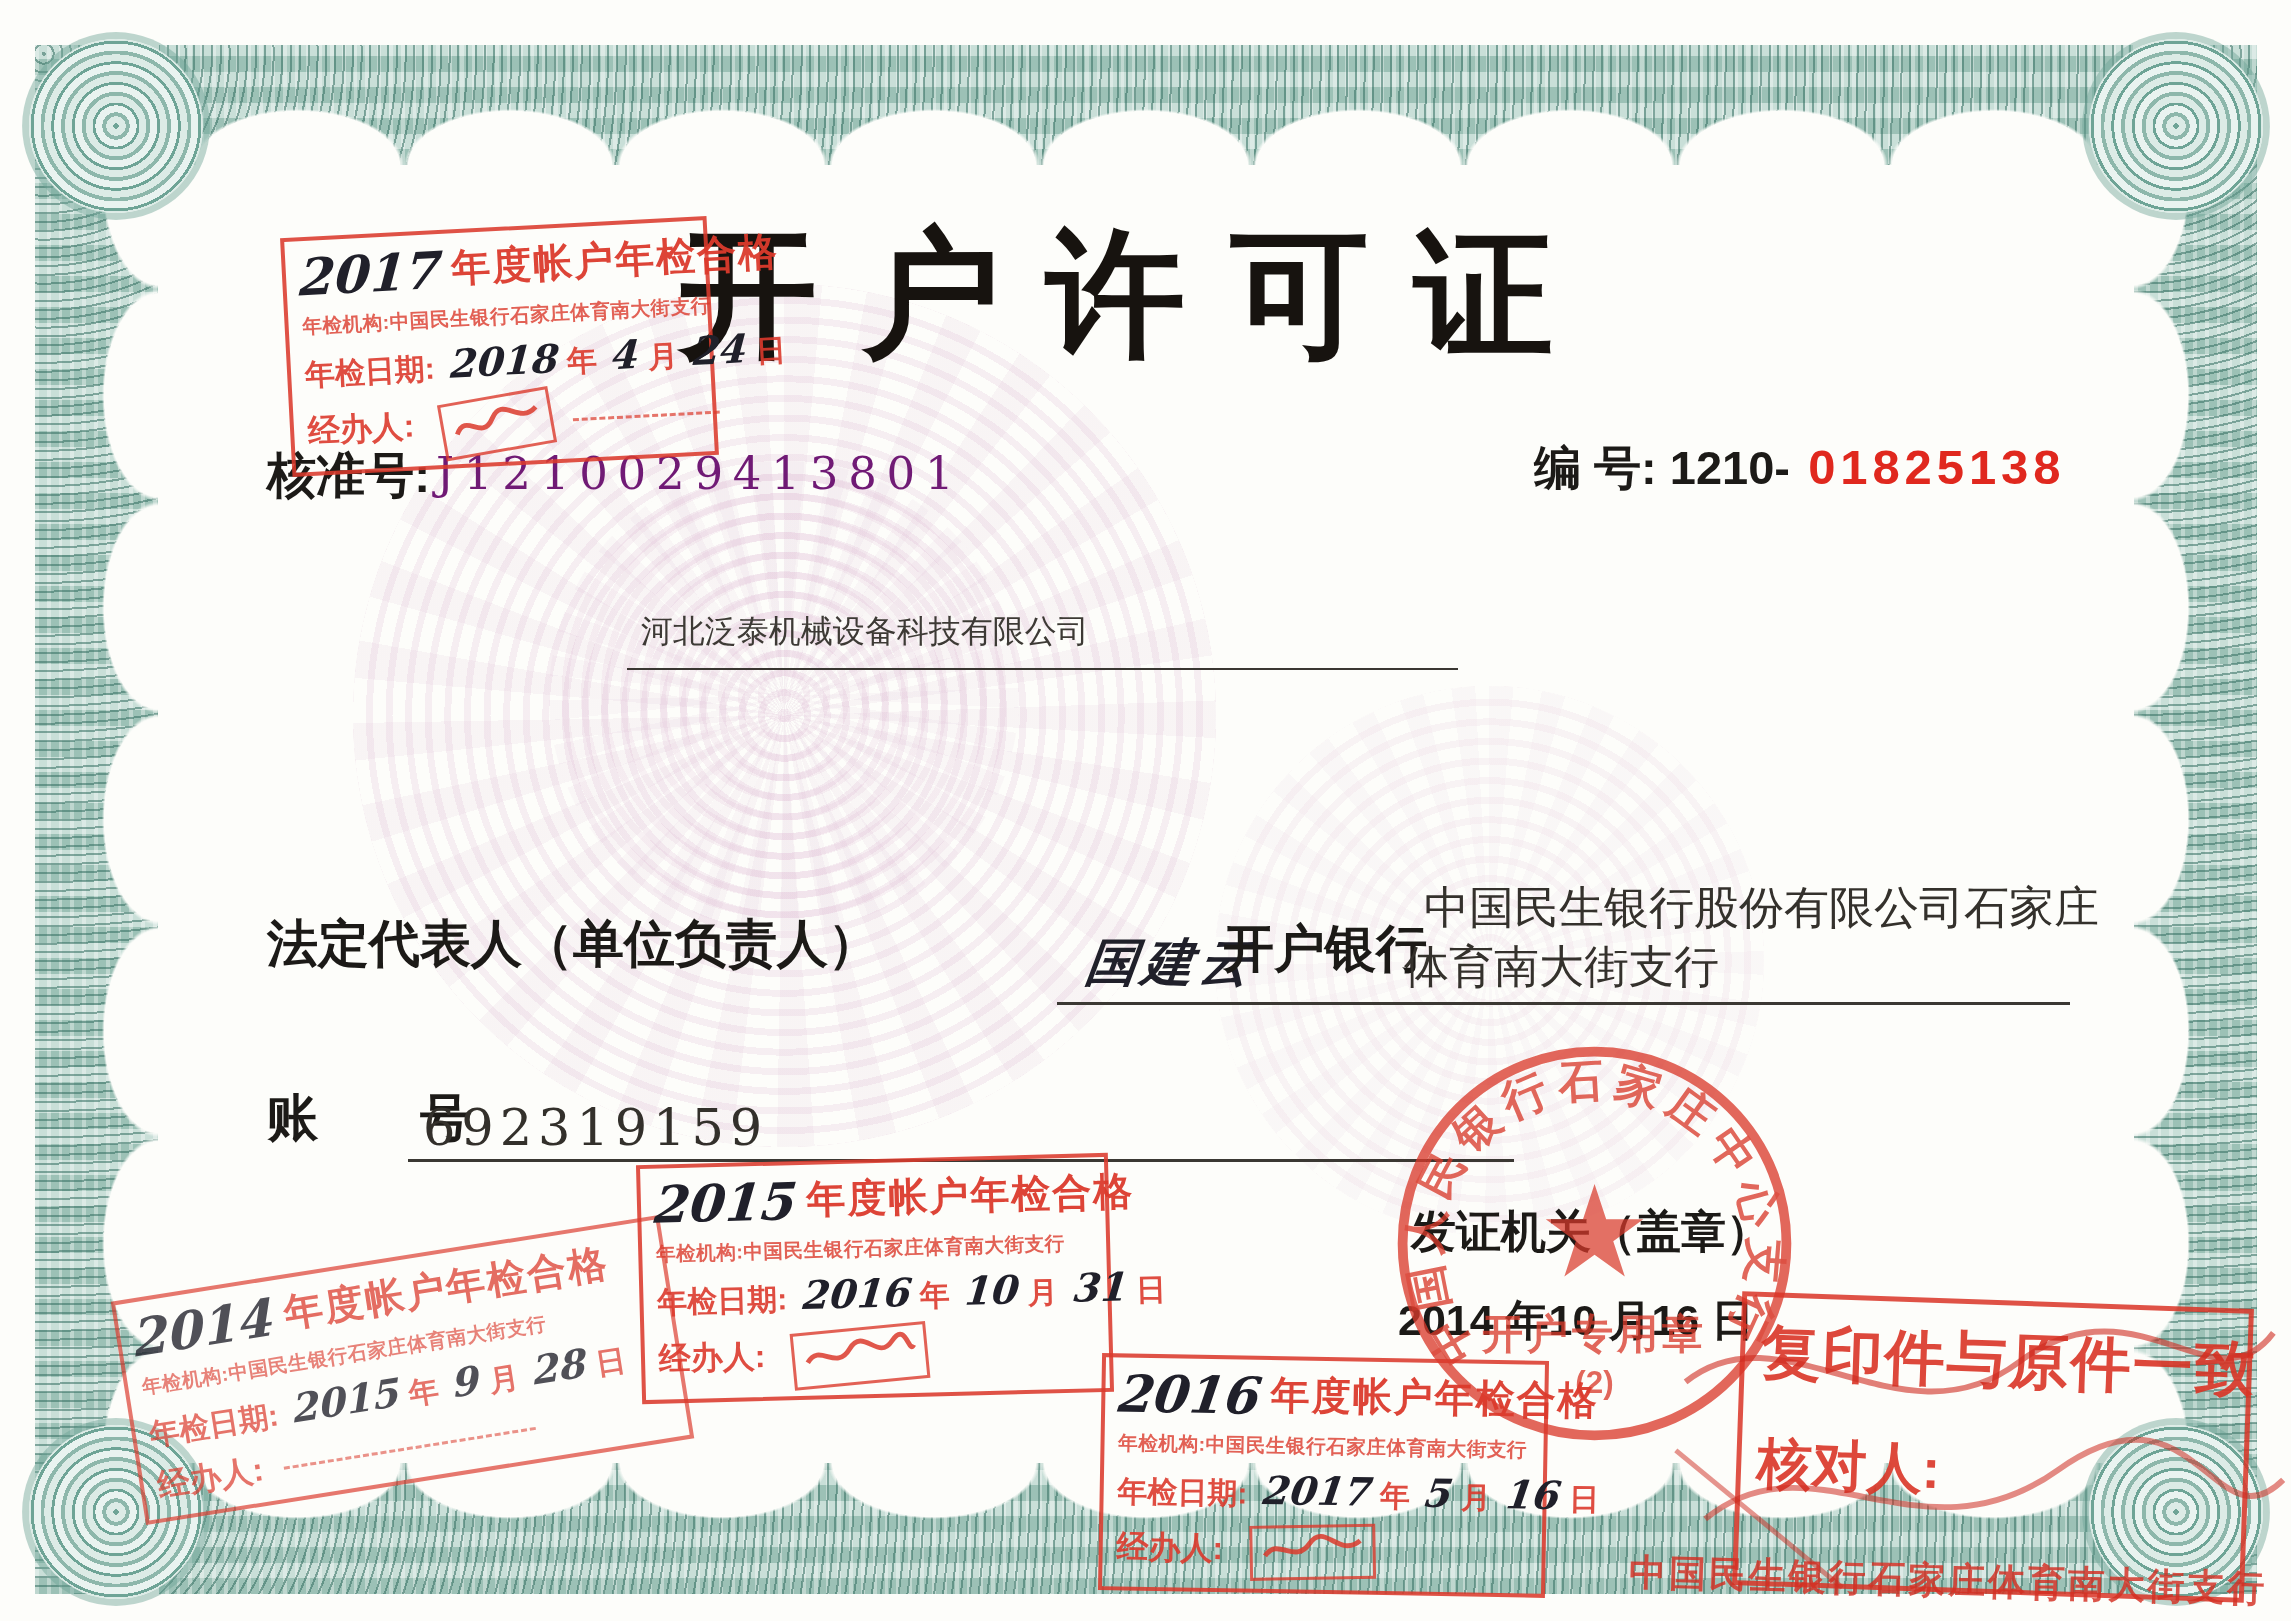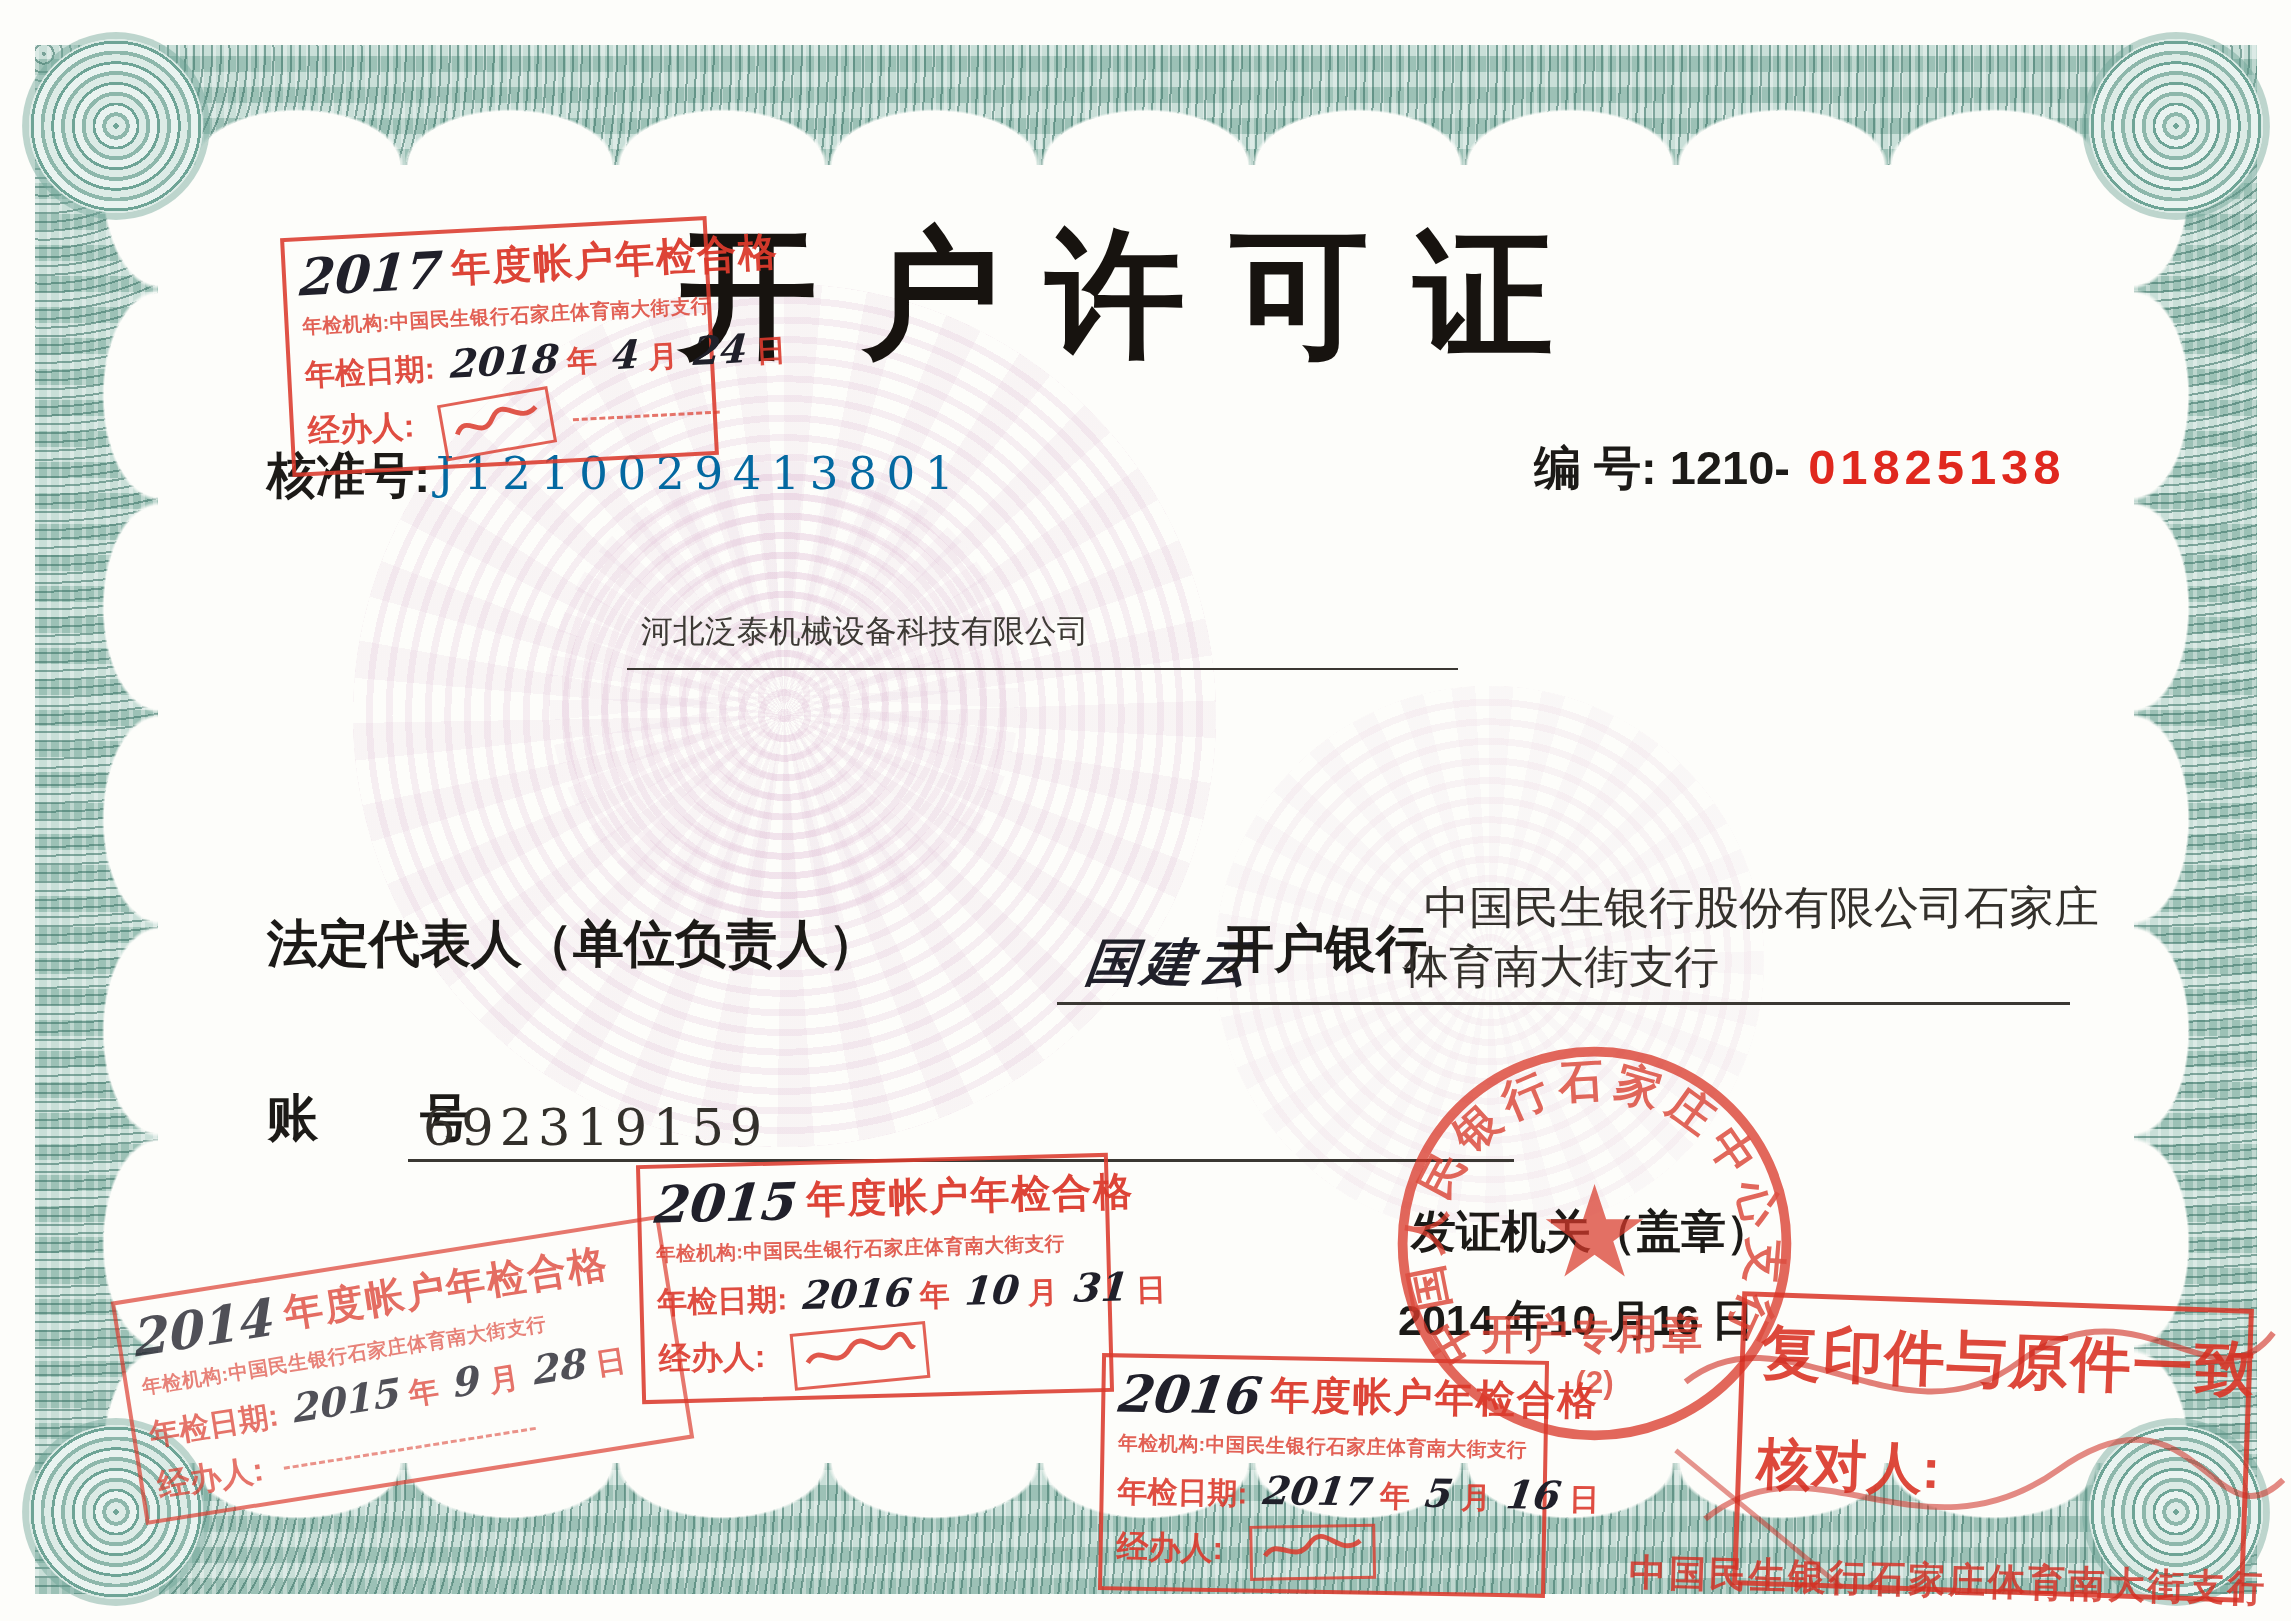"J1210029413801" .serif-val { color: #0369a1 -> #701a75 }
